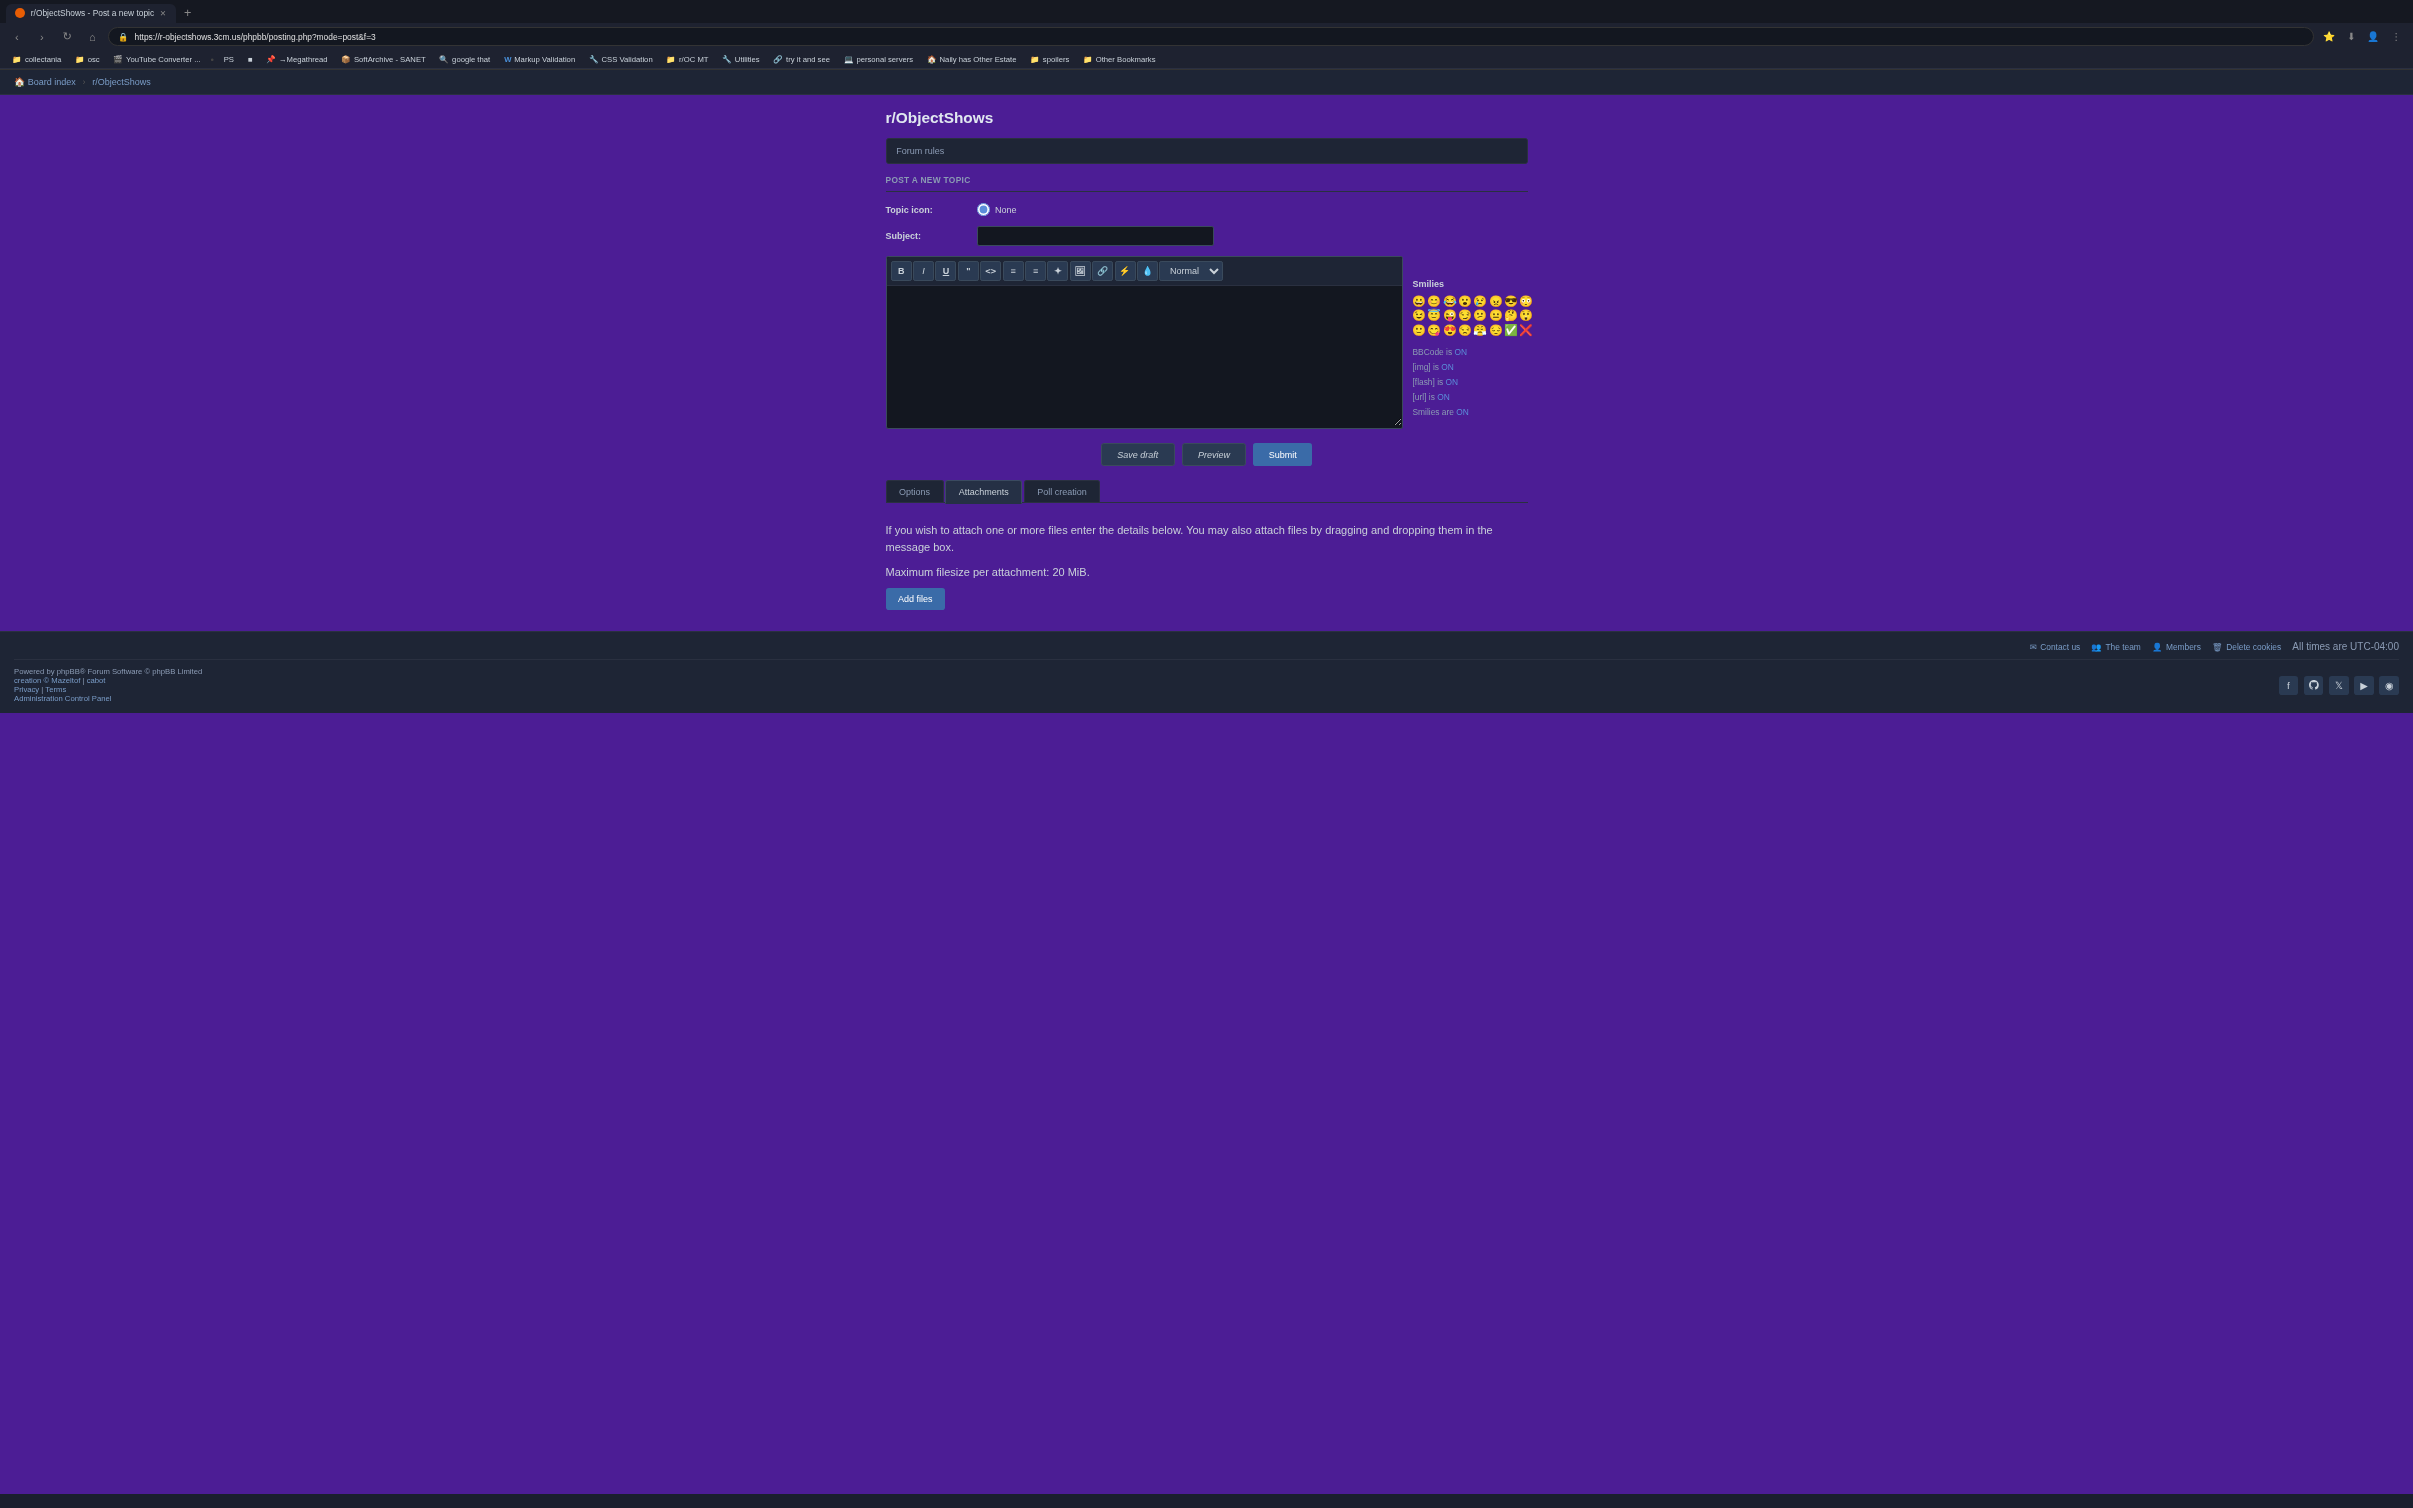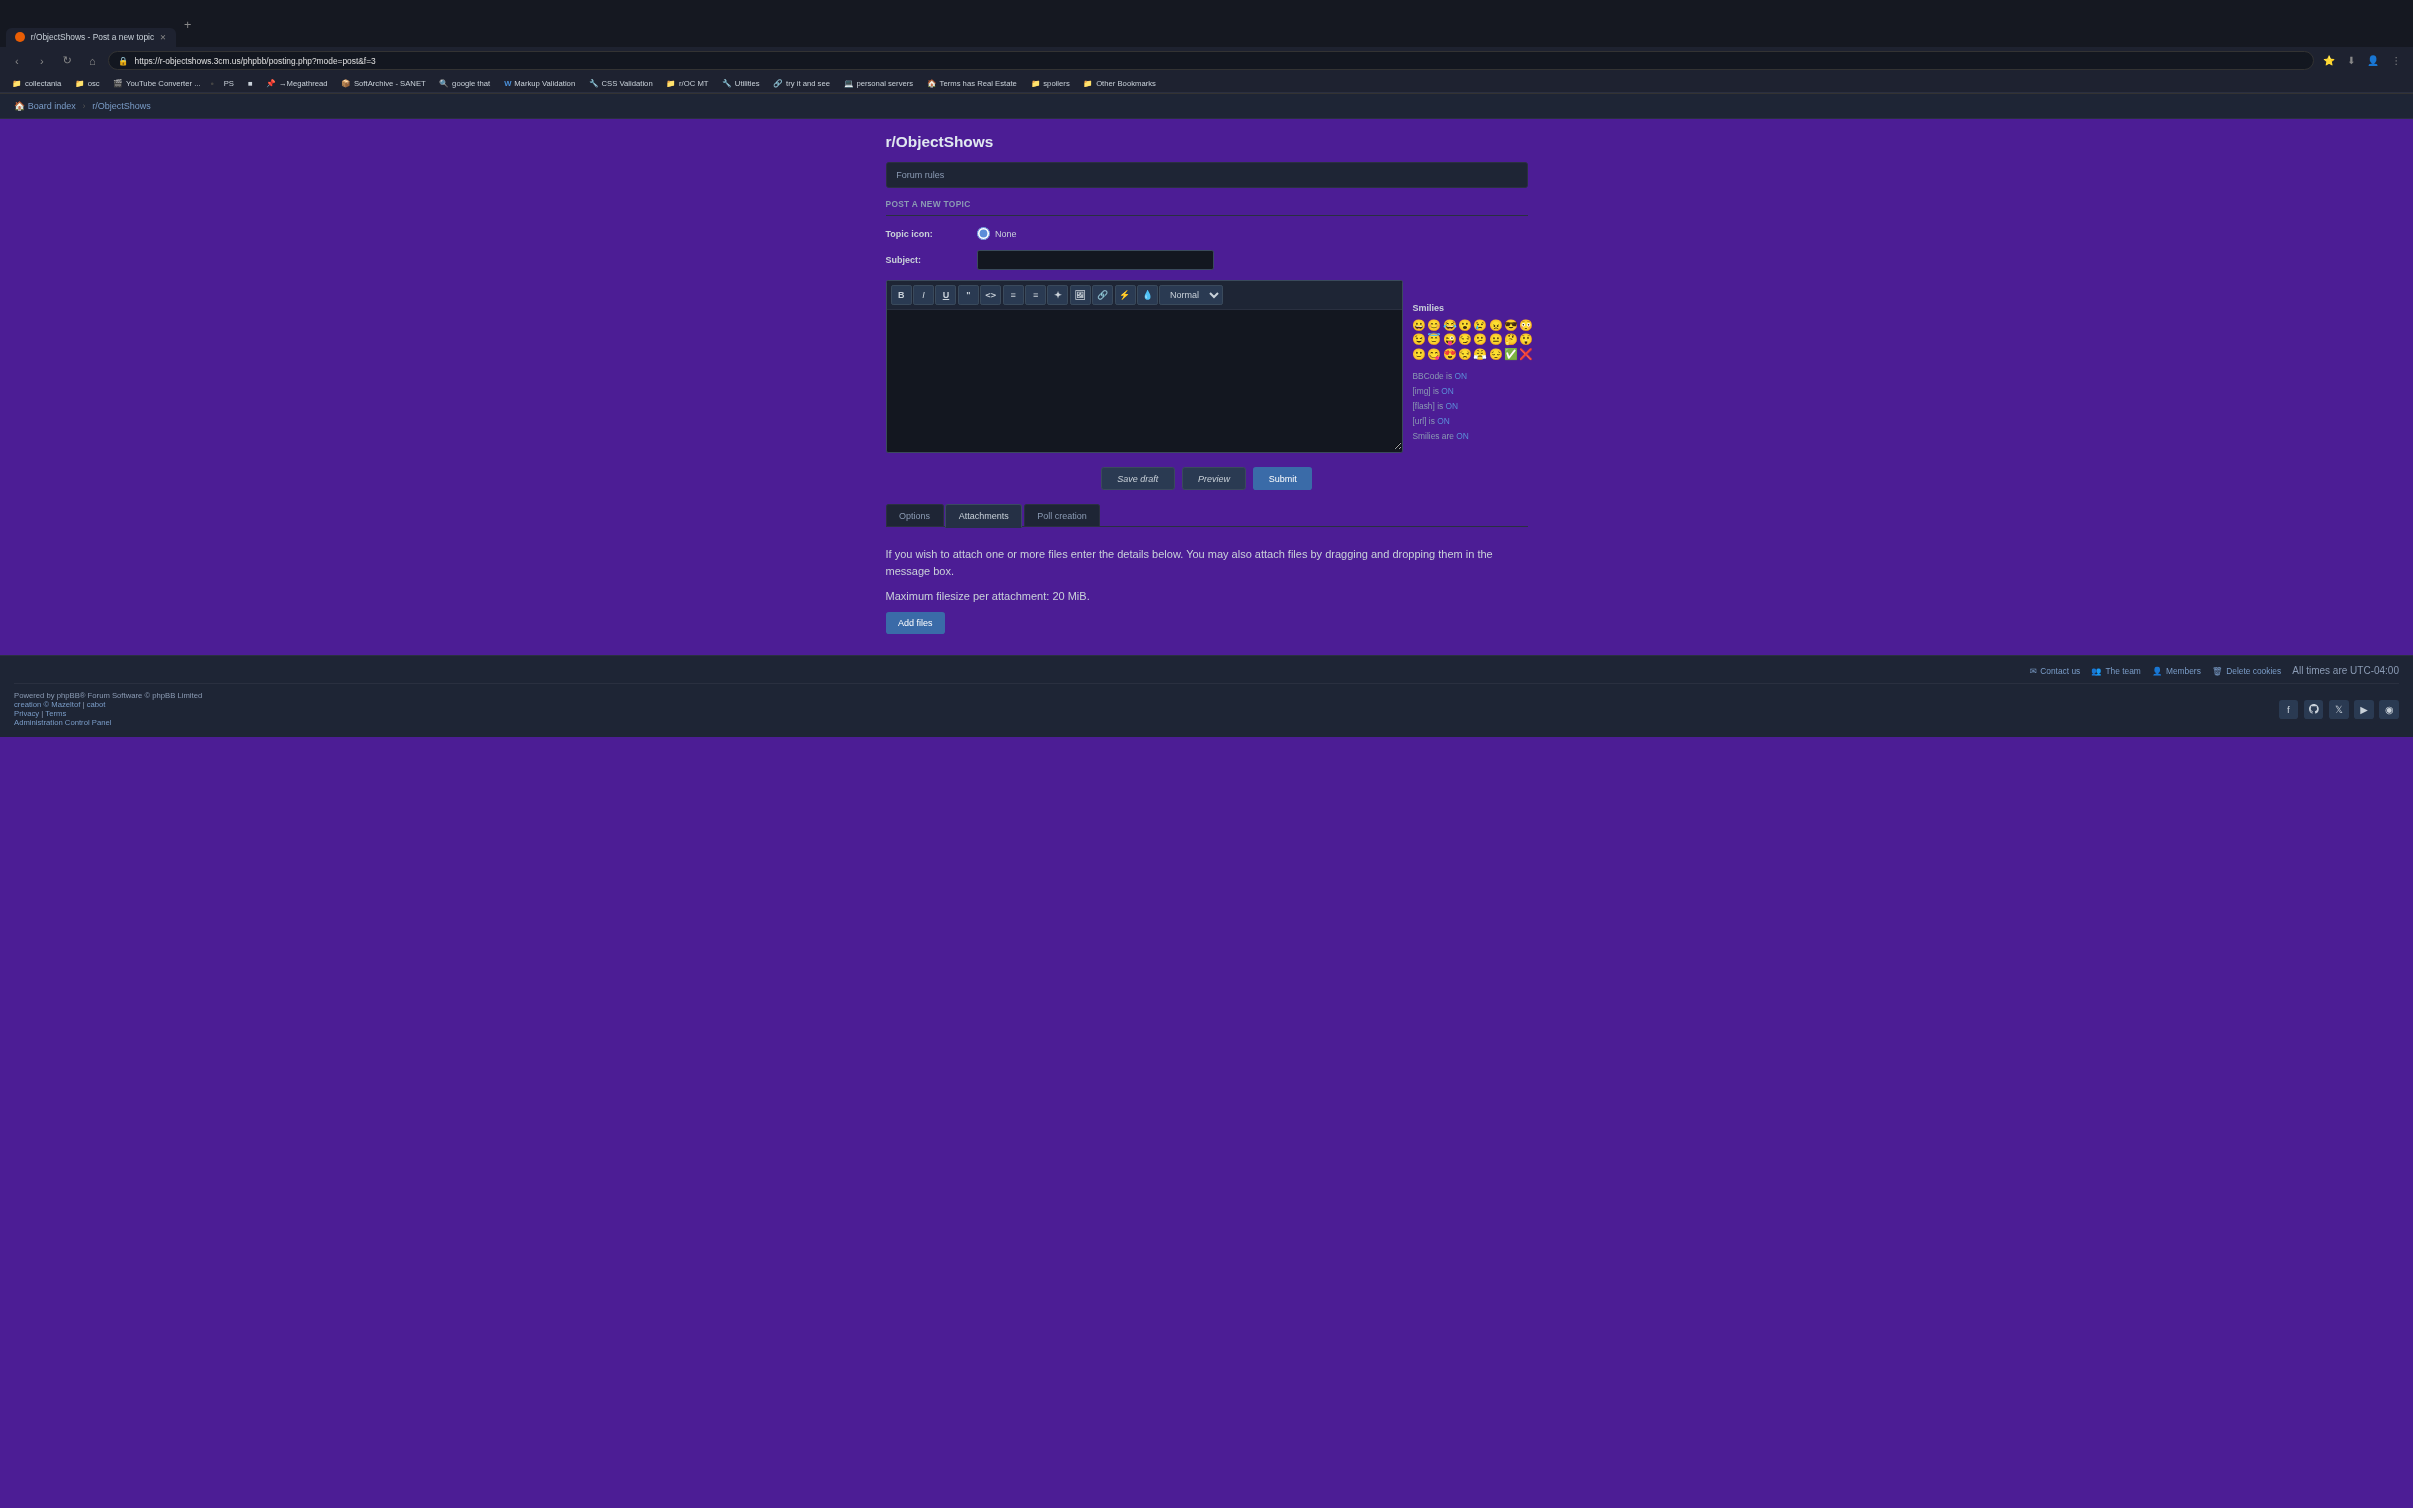"r/ObjectShows - Post a new" .tab { margin-top: 24px -> none }
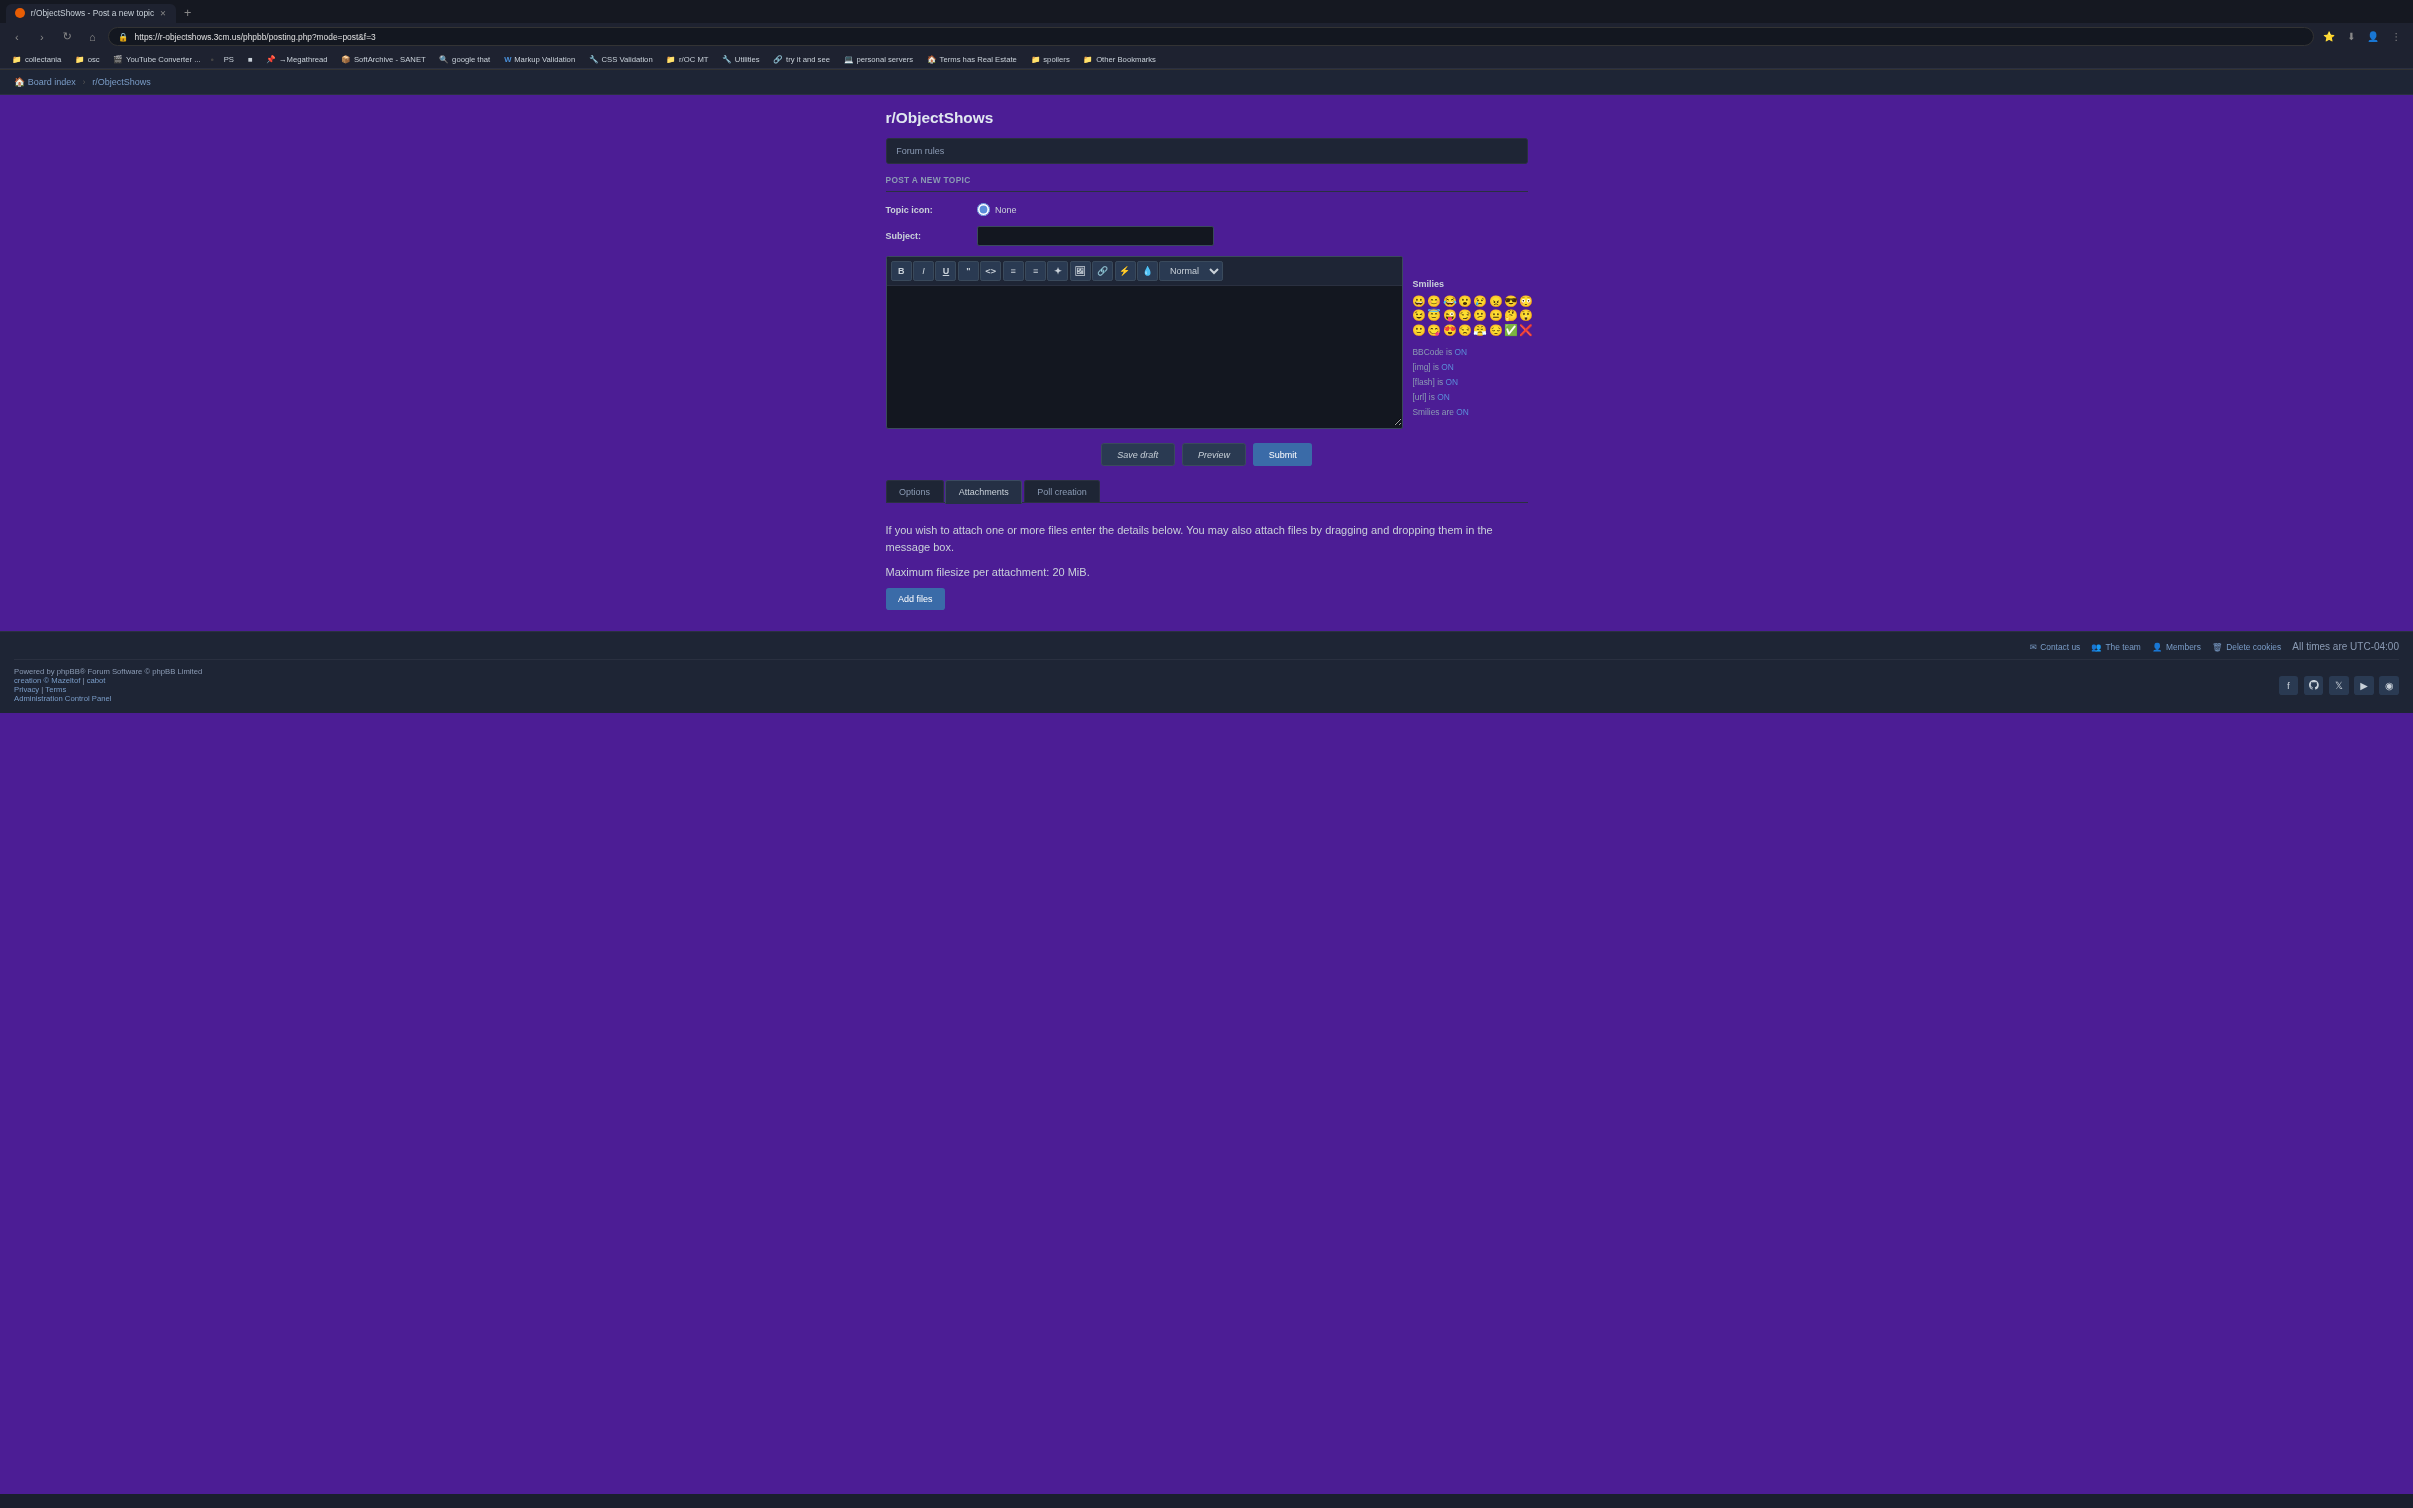"Terms has Real Estate" span { text: Terms has Real -> Naily has Other }
